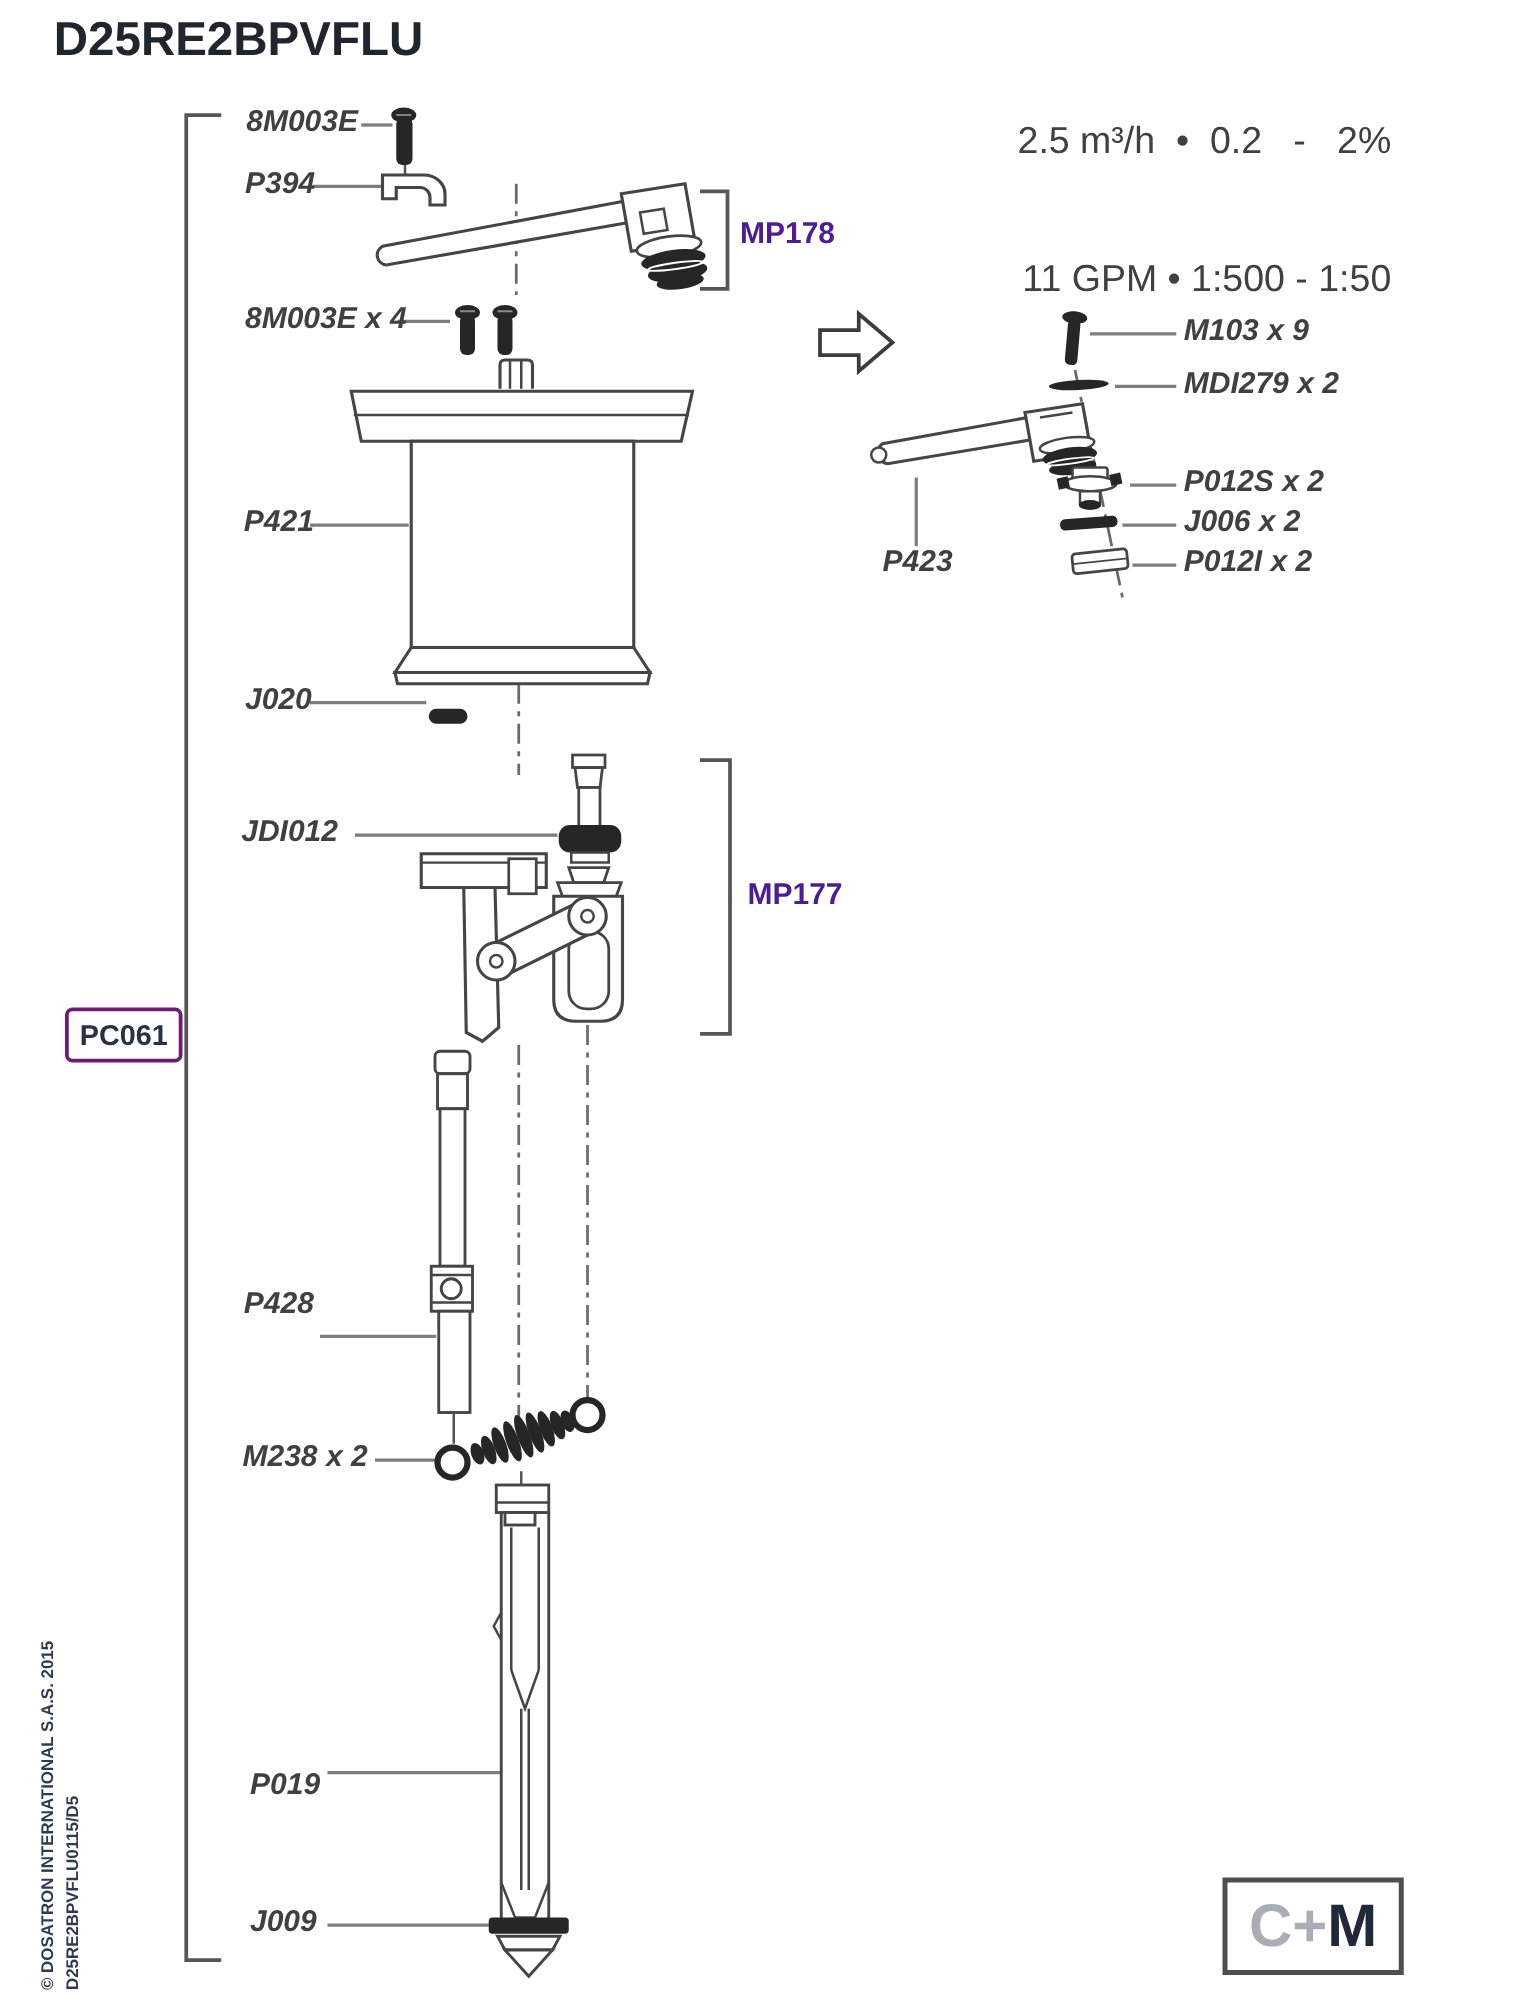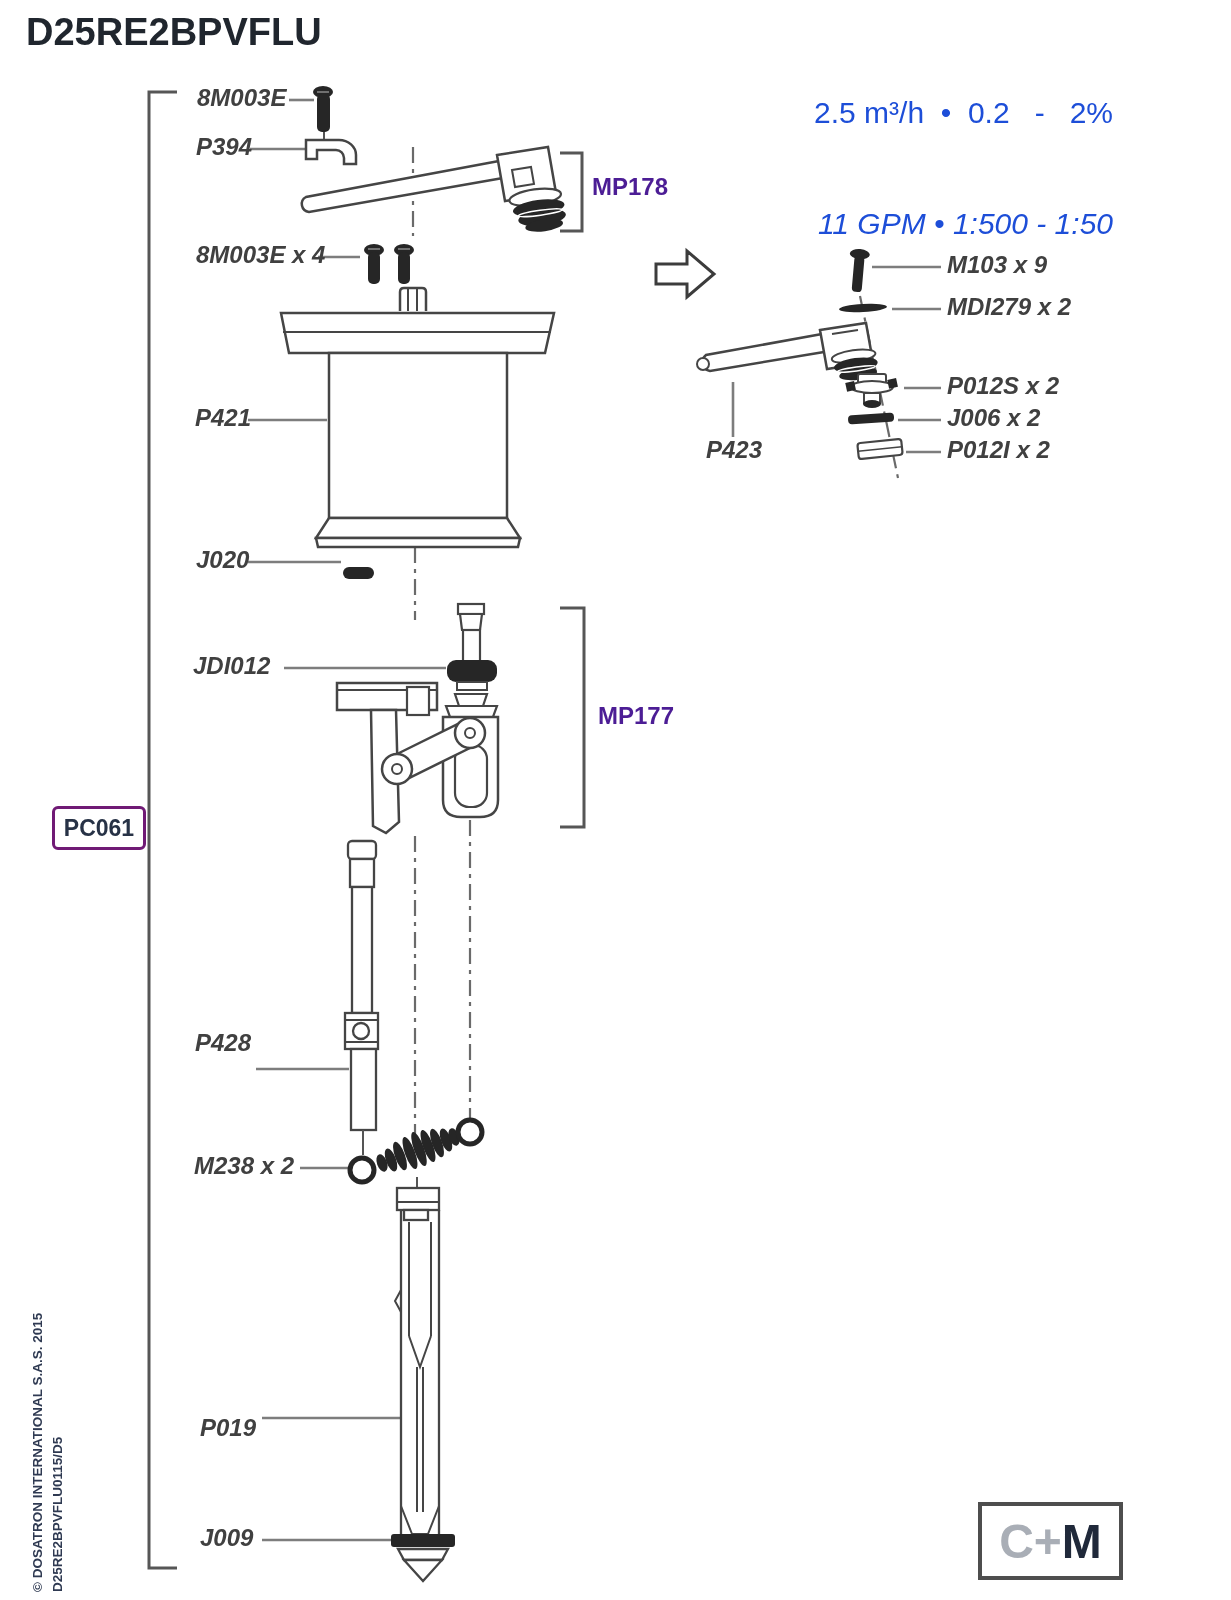"D25RE2BPVFLU" .title { left: 26px -> 43px }
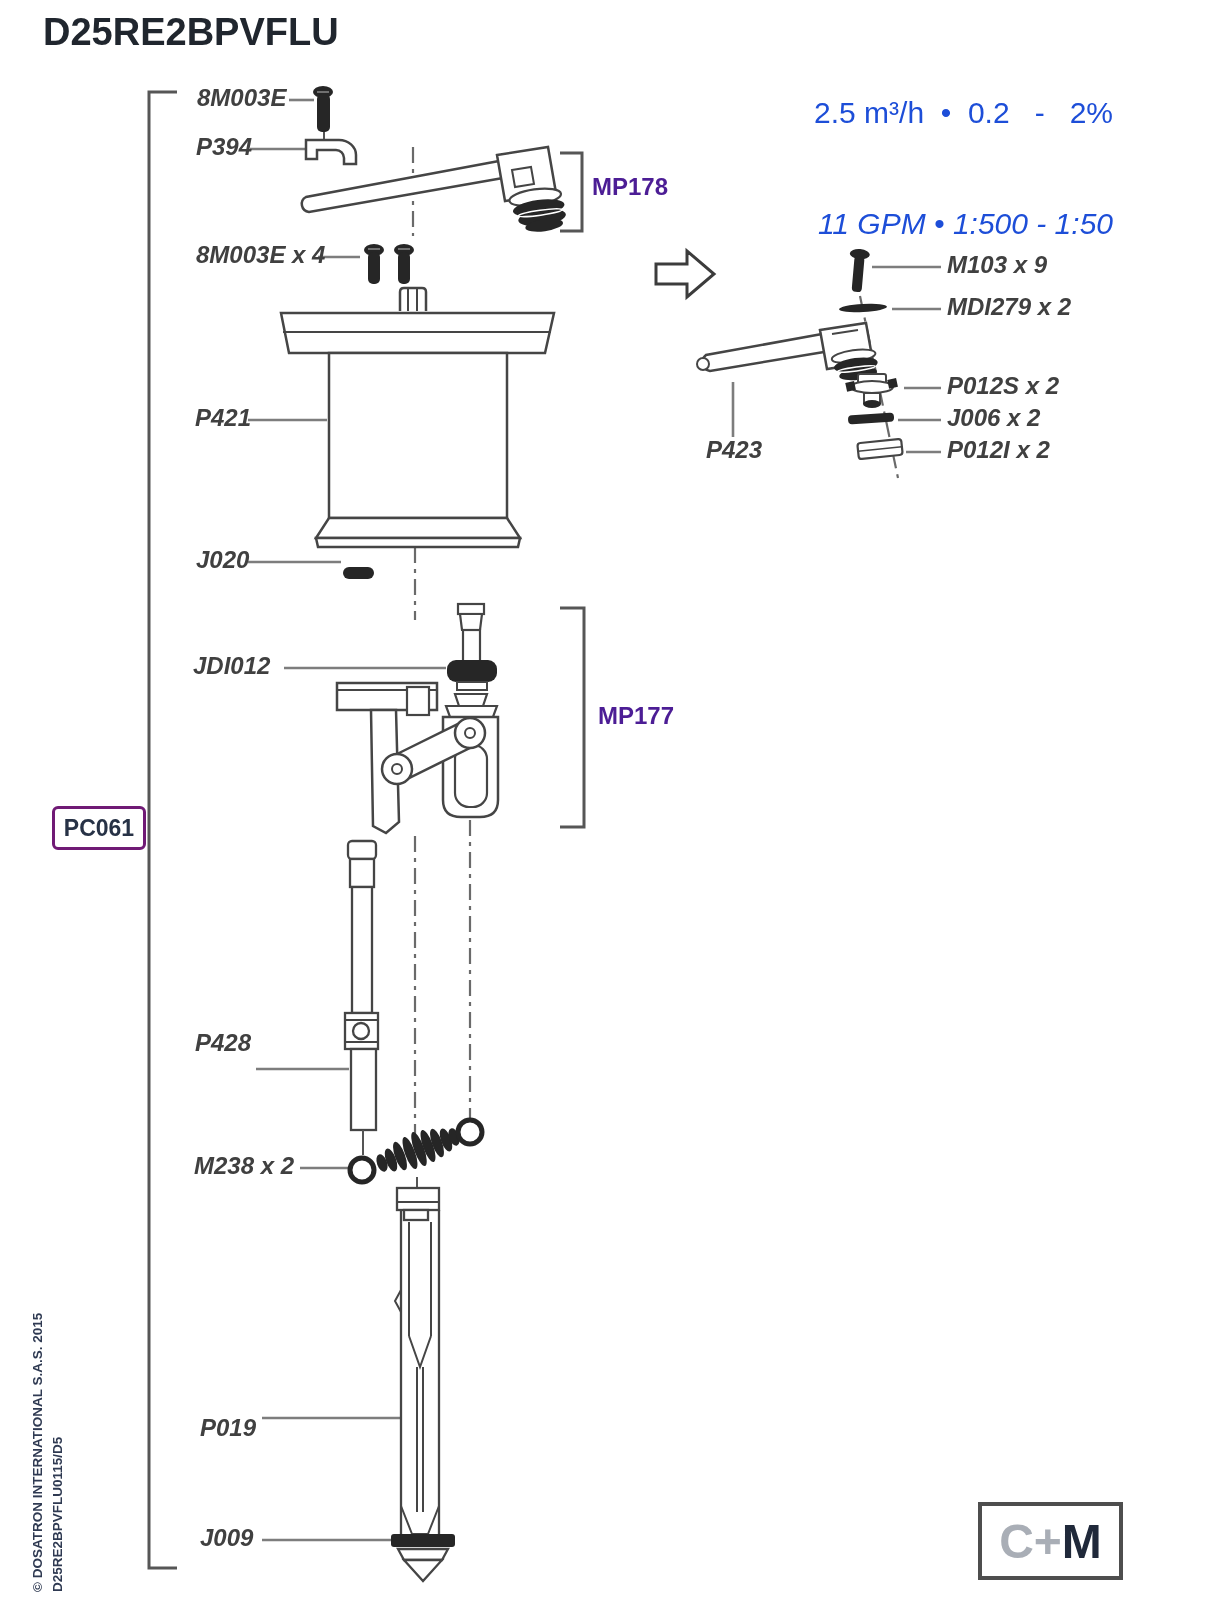"2.5 m³/h • 0.2 -" .specs { color: #1d4ed8 -> #404040 }
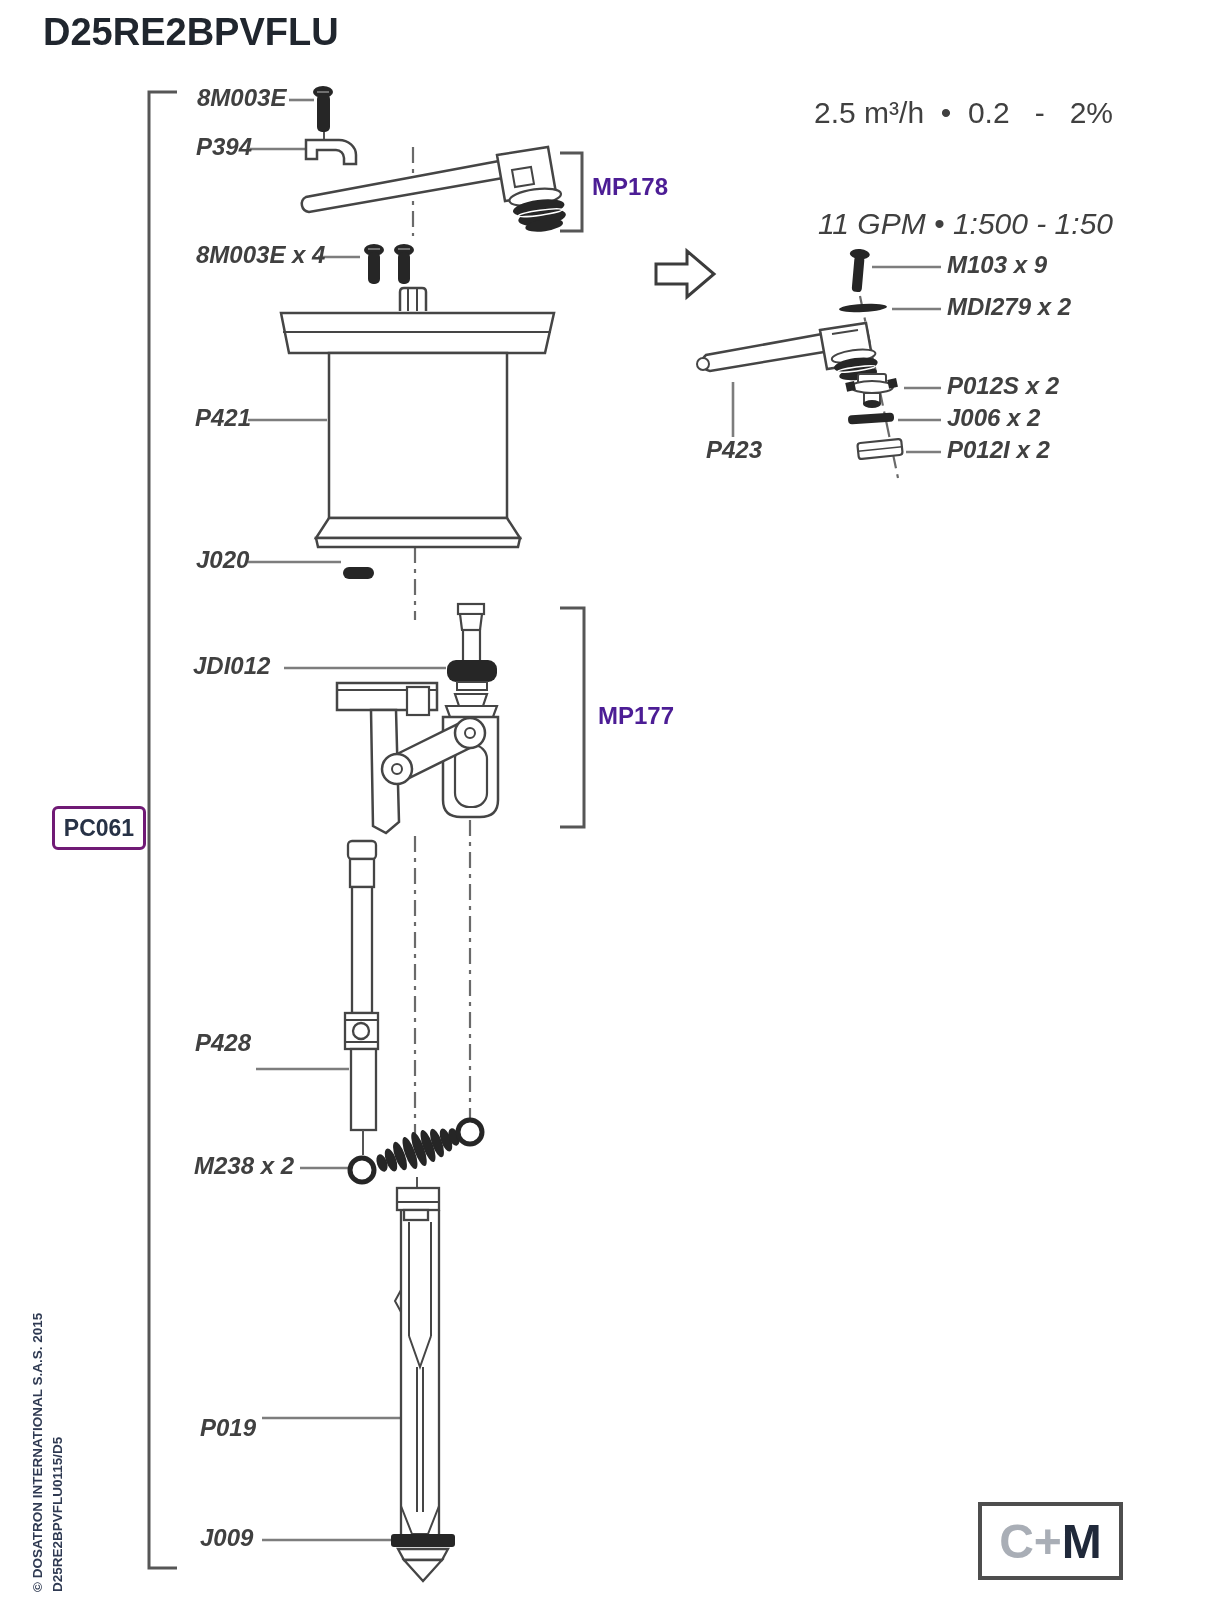"11 GPM • 1:500 -" .specs .it { font-style: italic -> none }
